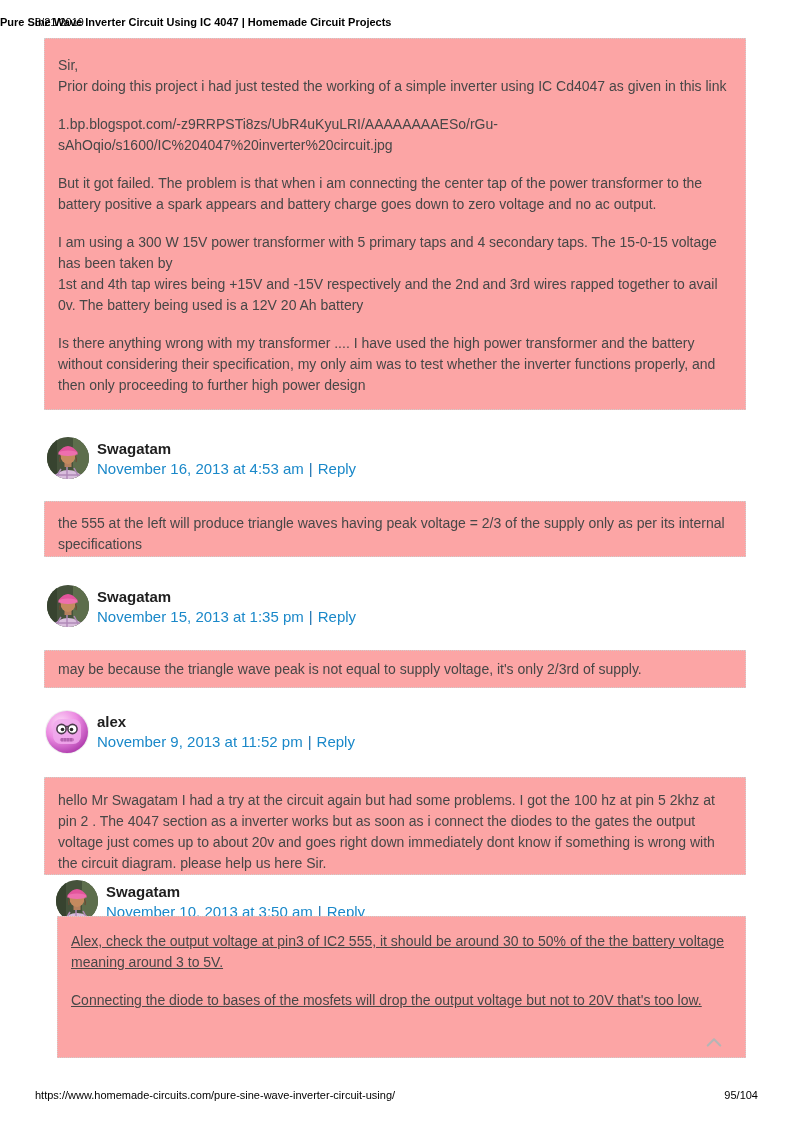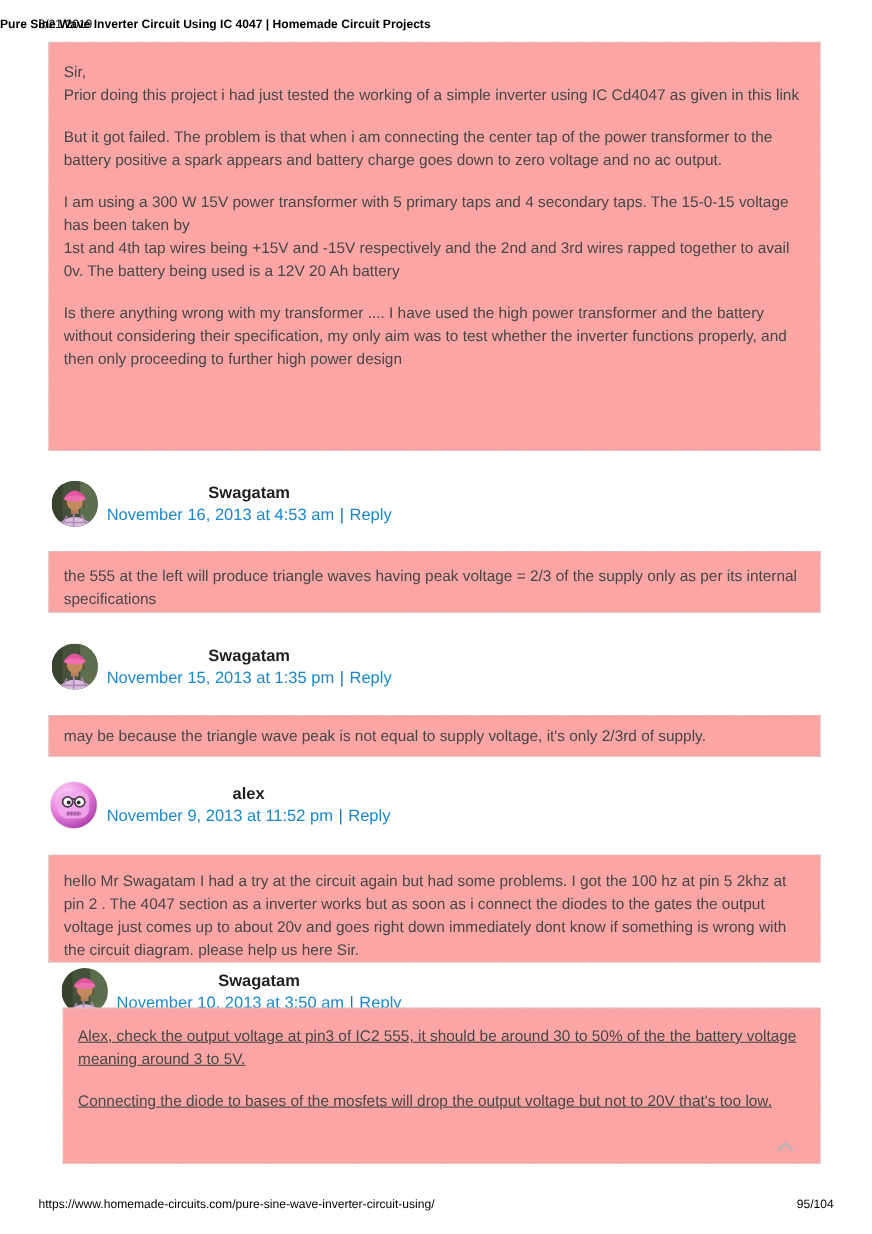"1.bp.blogspot.com/-z9RRPSTi8zs/UbR4uKyuL" p { html: none -> <p>1.bp.blogspot.com/-z9RRPSTi8zs/UbR4uKyuLRI/AAAAAAAAESo/rGu-sAhOqio/s1600/IC%204047%20inverter%20circuit.jpg</p> }
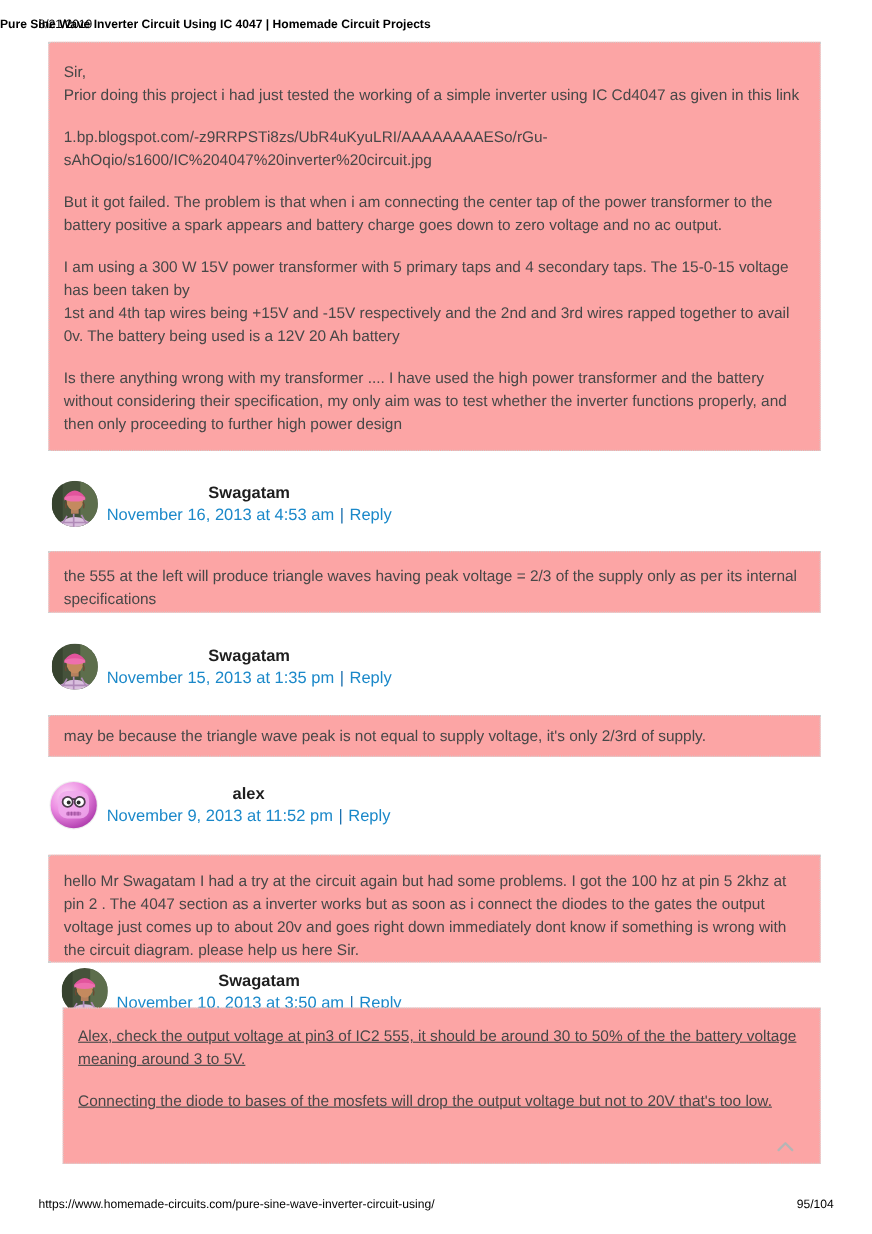"Swagatam" .chead { text-align: center -> none }
